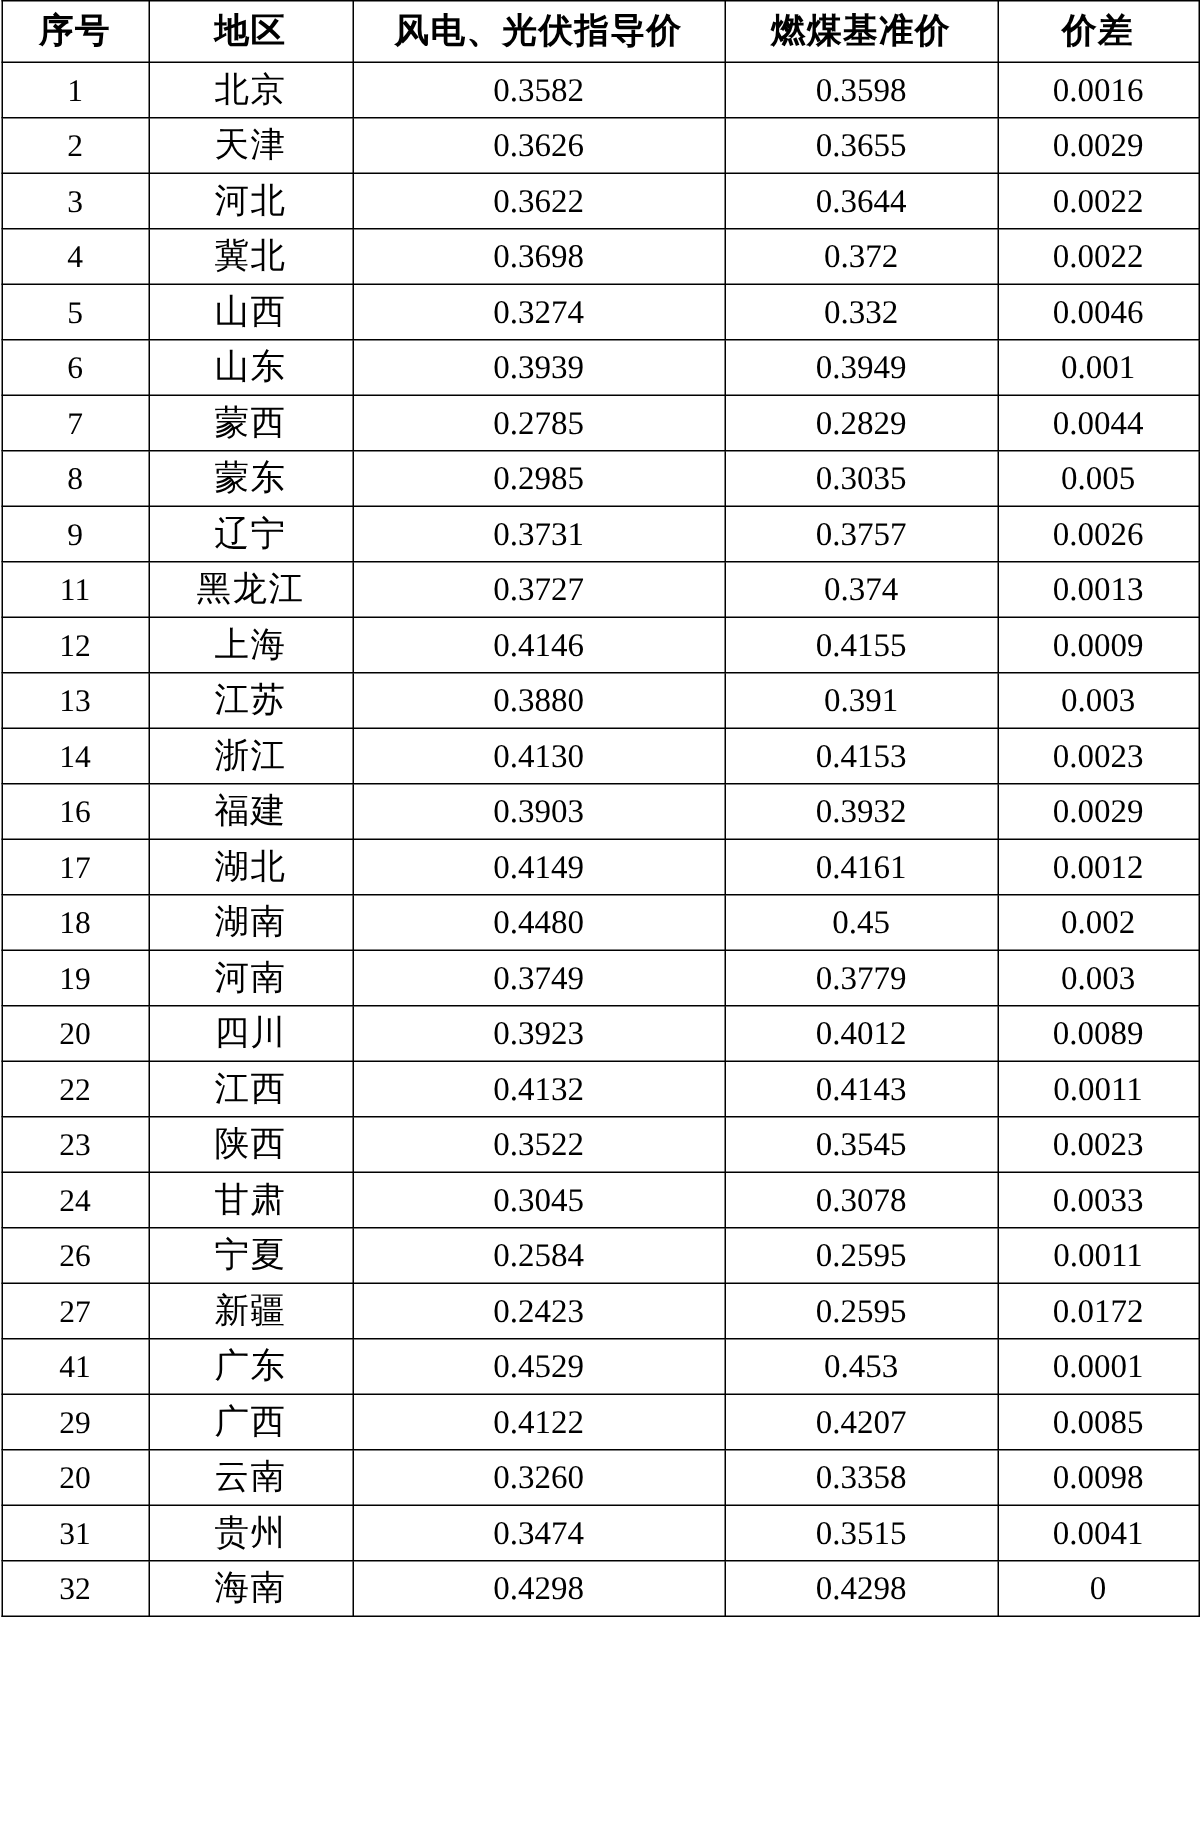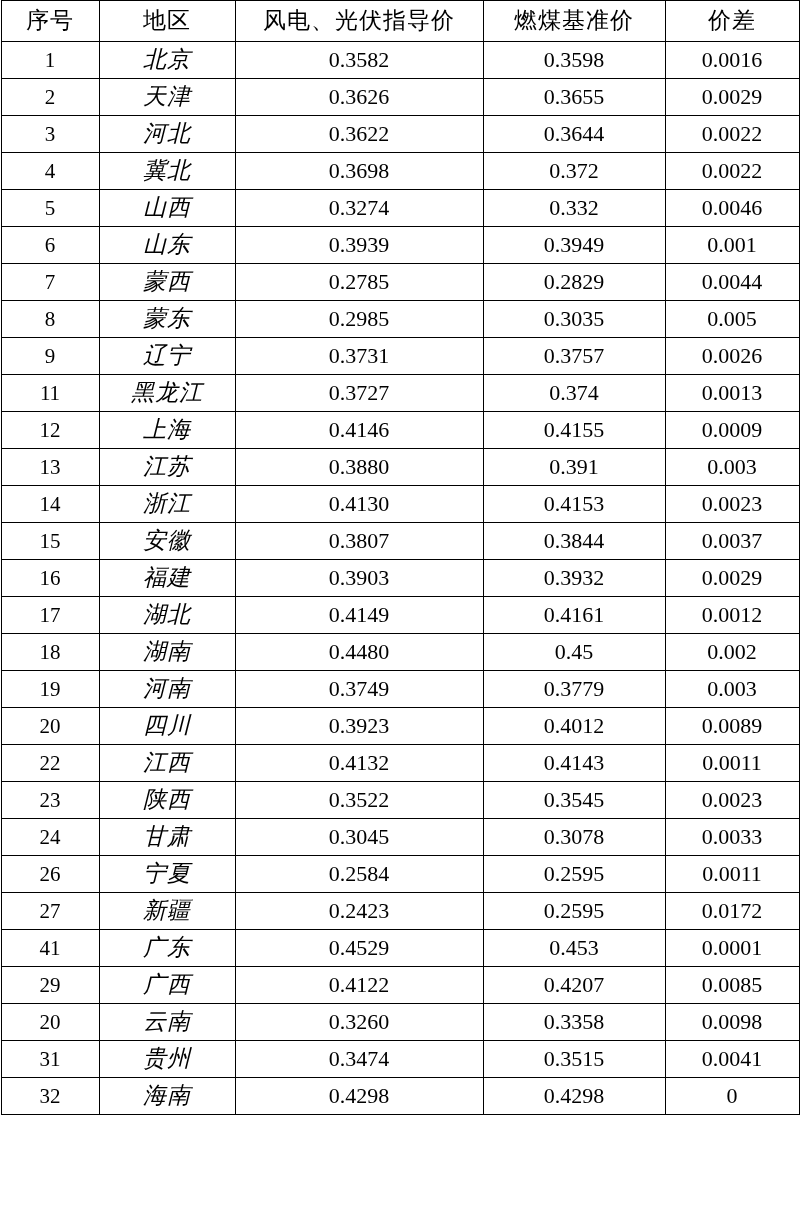"序号" table.price-table thead th { font-weight: none -> bold }
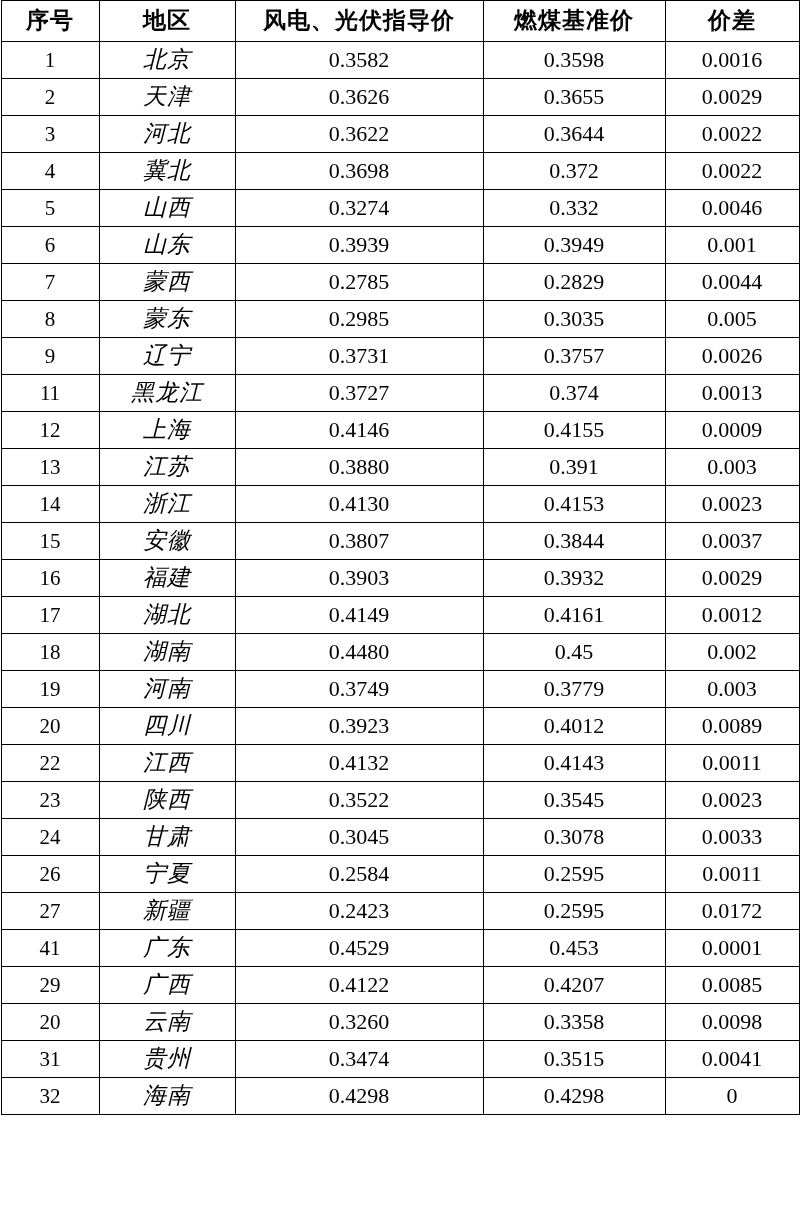"北京" td.region-cell { font-style: italic -> none }
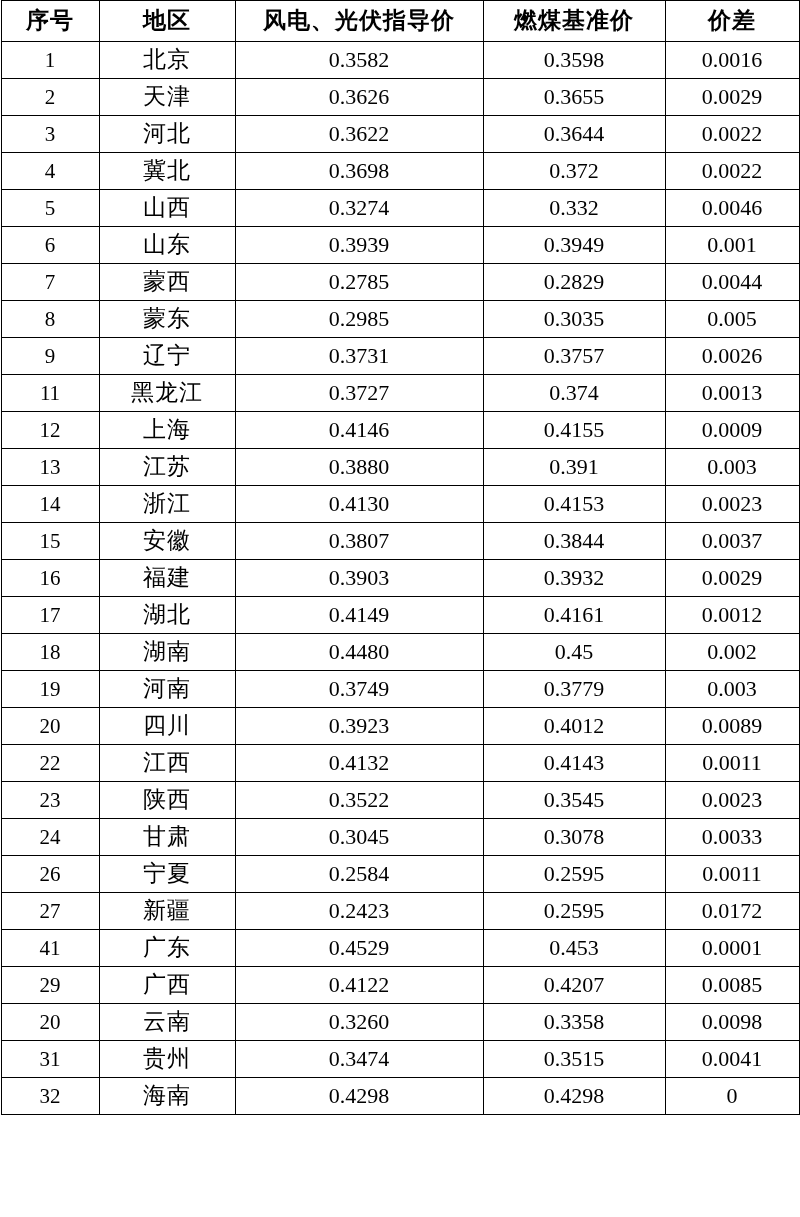"15" tr { html: <tr> <td>15</td> <td>安徽</td> <td>0.3807</td> <td>0.3844</td> <td>0.0037</td> </tr> -> none }
